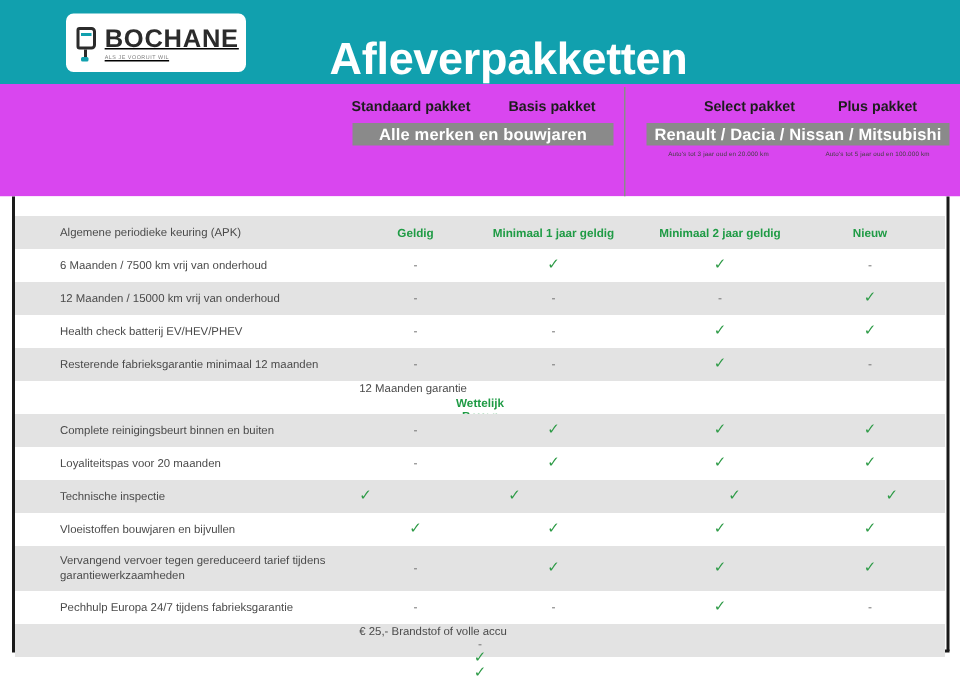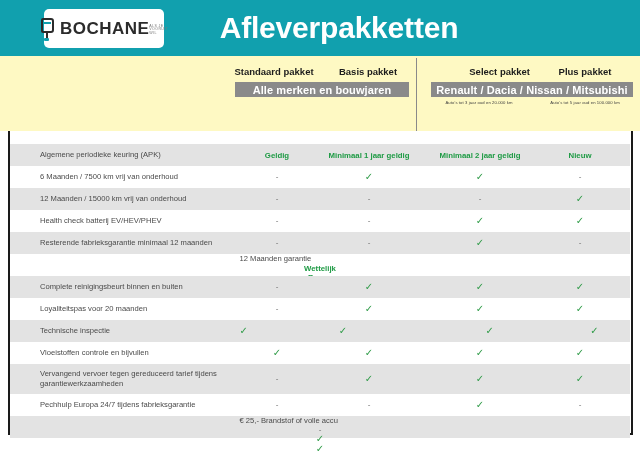"BOCHANE" .logo-text-wrap { align-items: center -> flex-start; flex-direction: row -> column; text-decoration: none -> underline }
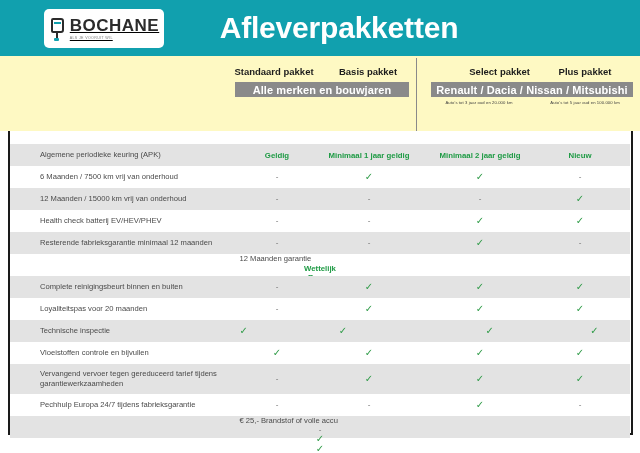"Afleverpakketten" .banner-title { top: 0 -> 12px }
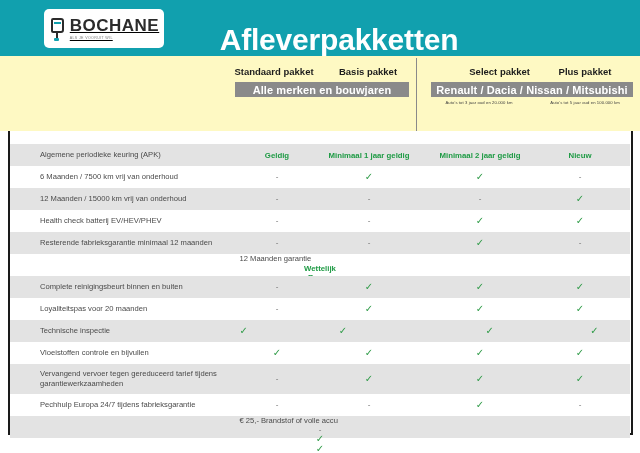"Standaard pakket" .headblock { background: #fef9c3 -> #d946ef }
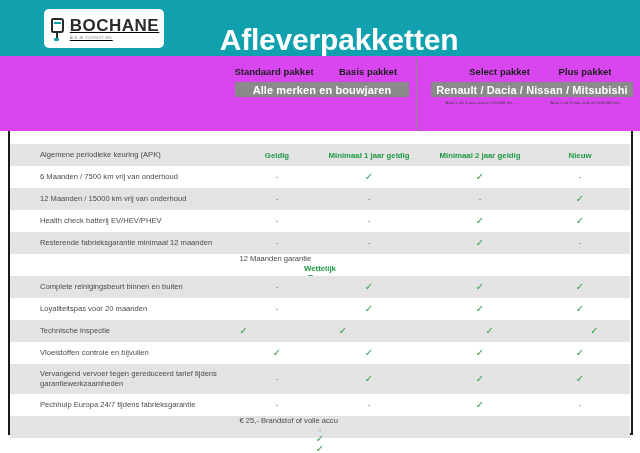"Vloeistoffen controle en bijvullen" div.row-label { text: controle -> bouwjaren }
